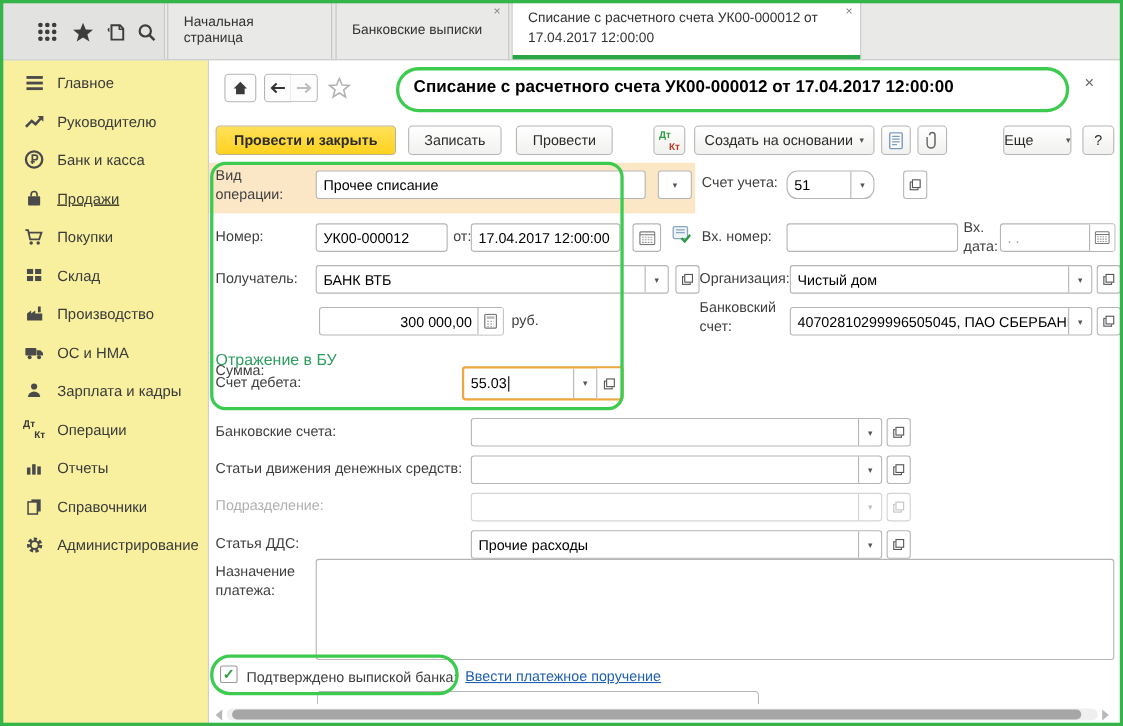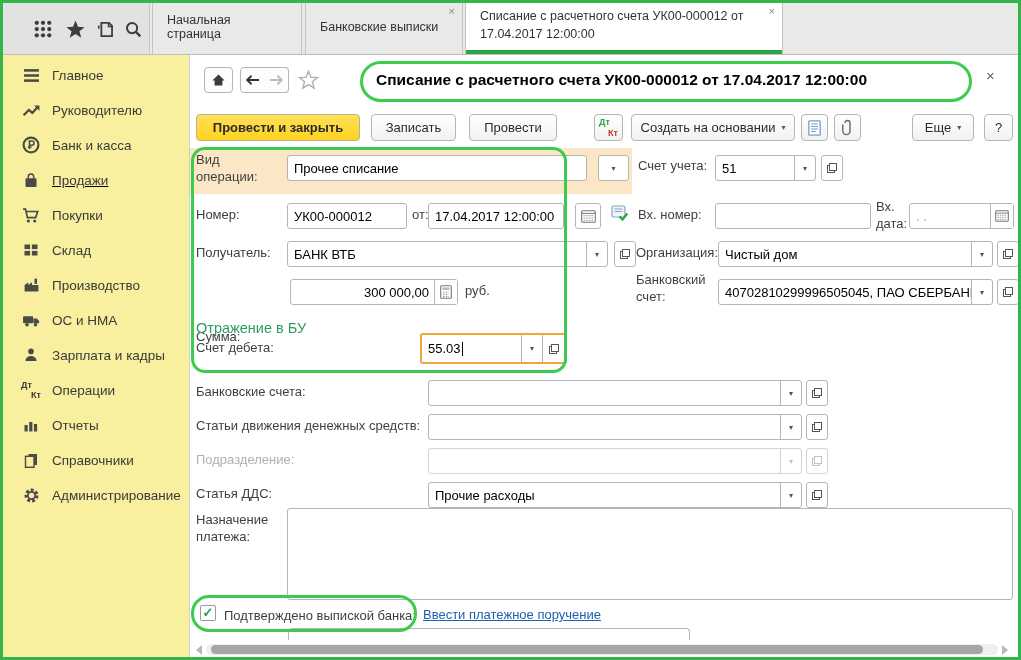"Еще" div.btn { justify-content: none -> space-between }
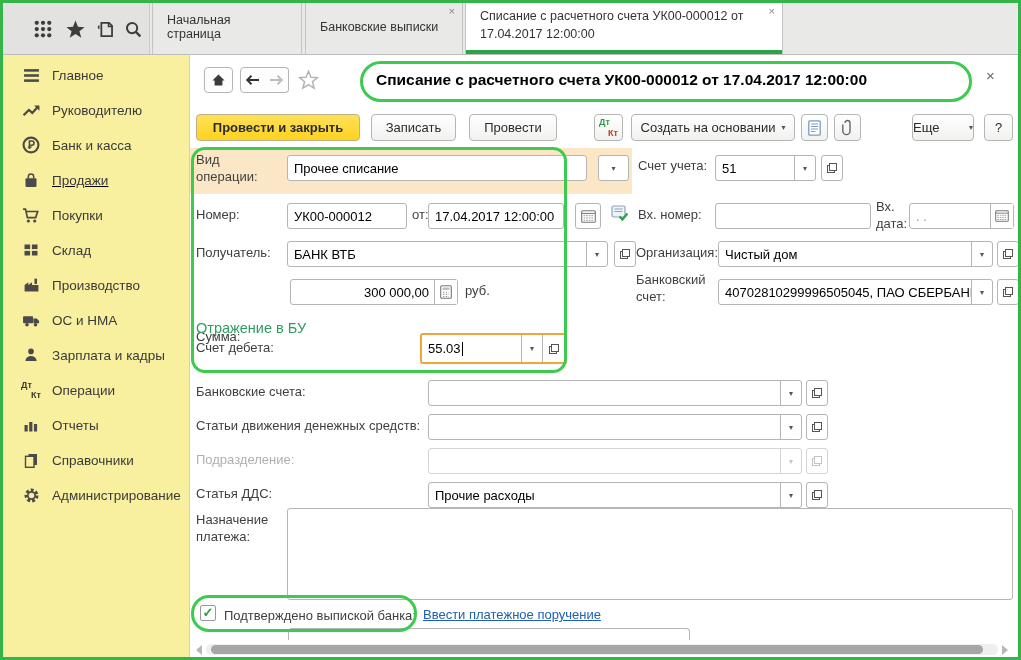"51" div.input { border-radius: none -> 10px; width: 101px -> 80px }
